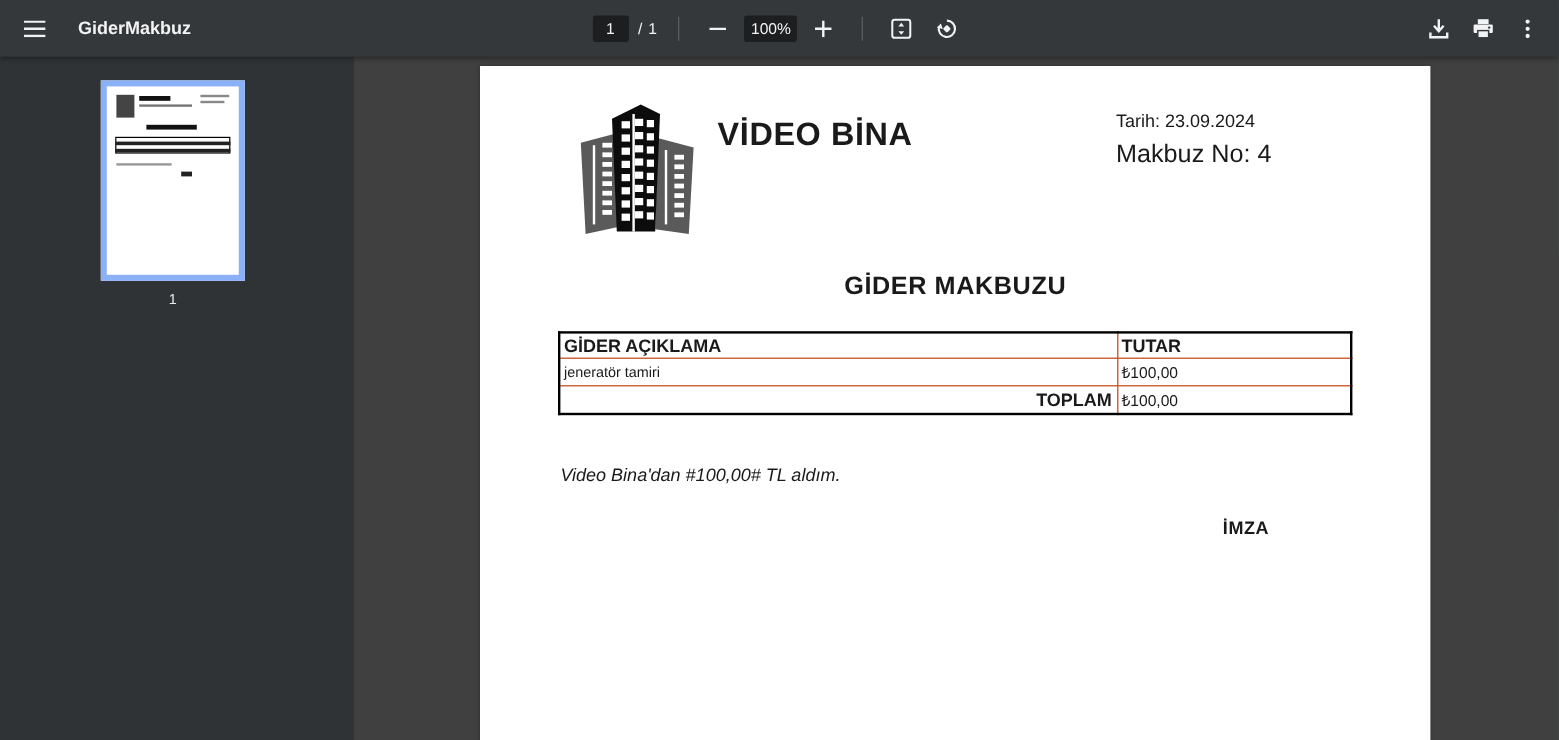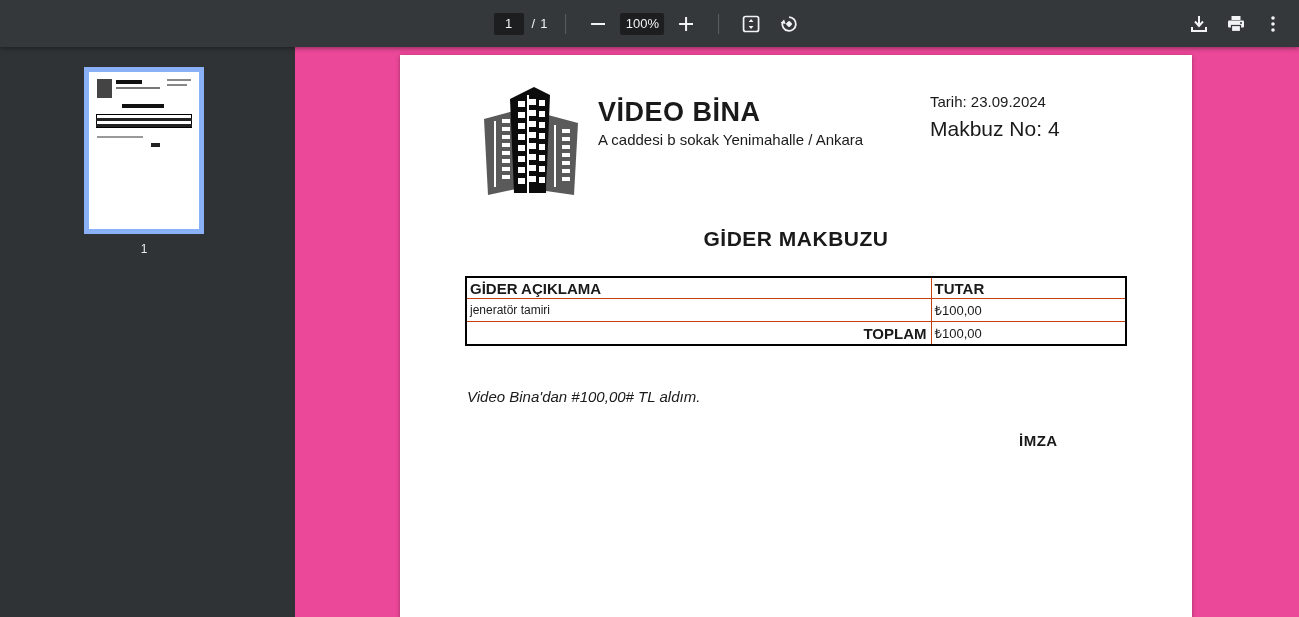"GiderMakbuz" div.tb-left { html: none -> <div> <button> <span> <svg> <g> <path></path> </g> </svg> </span> </button> <span>GiderMakbuz</span> </div> }
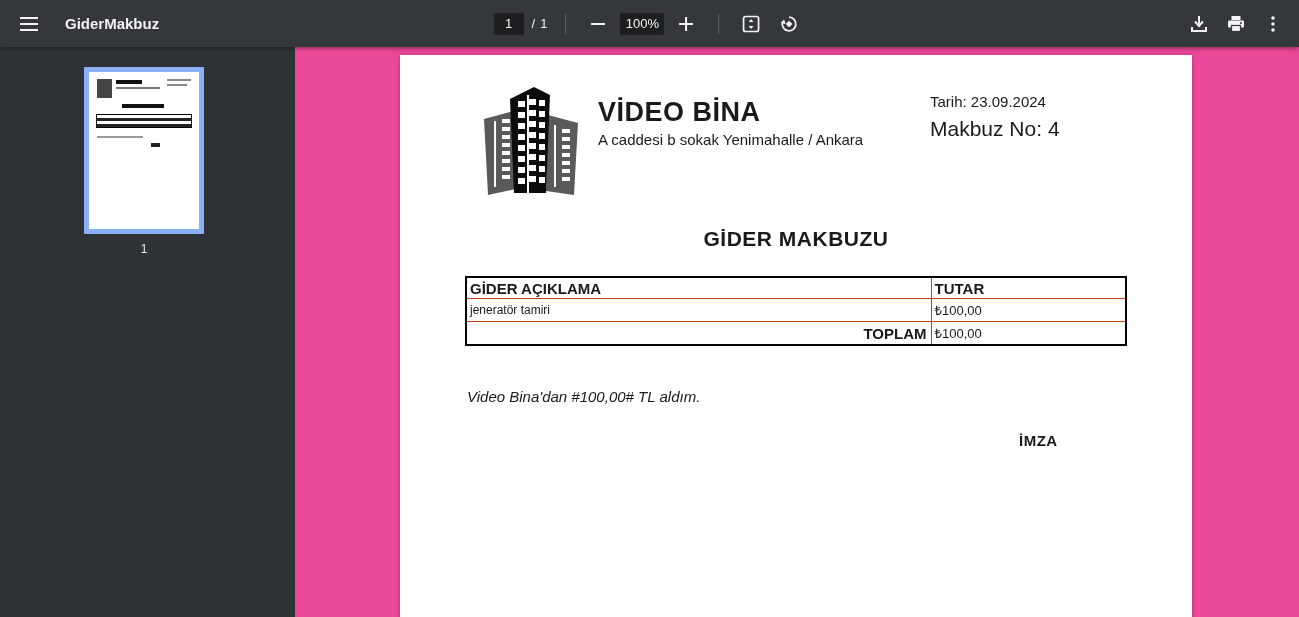"VİDEO BİNA" .viewer { background: #ec4899 -> #404040 }
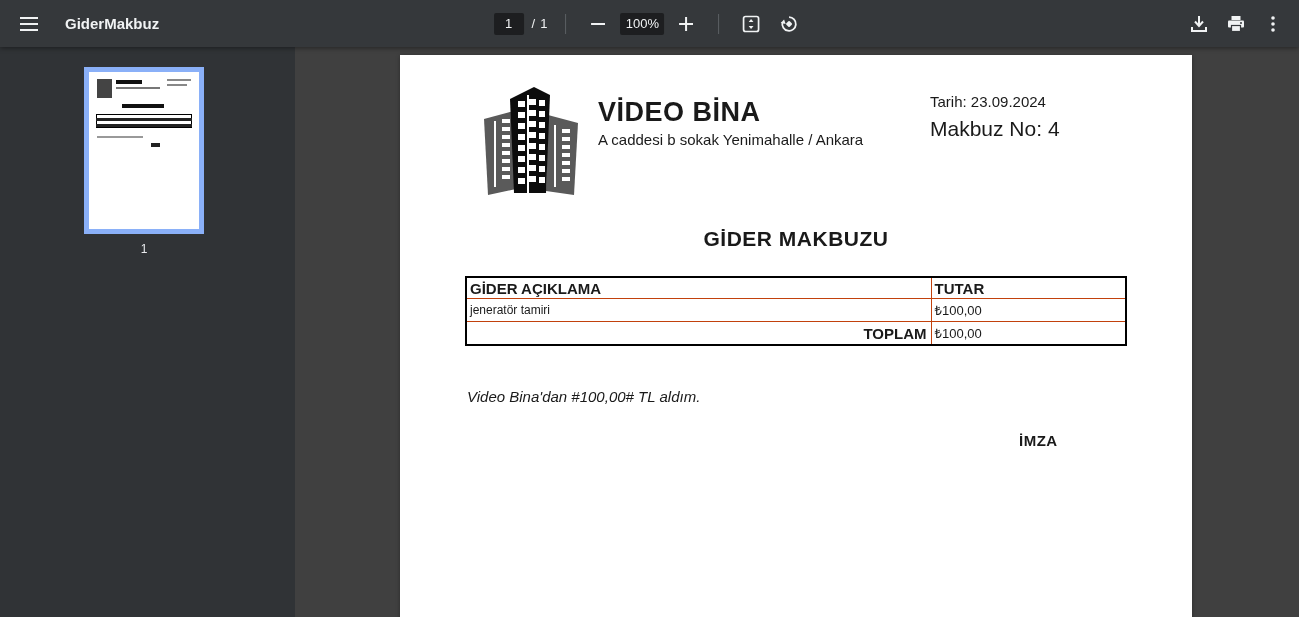"A caddesi b sokak Yenimahalle" div.company-address { html: <div>A caddesi b sokak Yenimahalle / Ankara</div> -> none }
